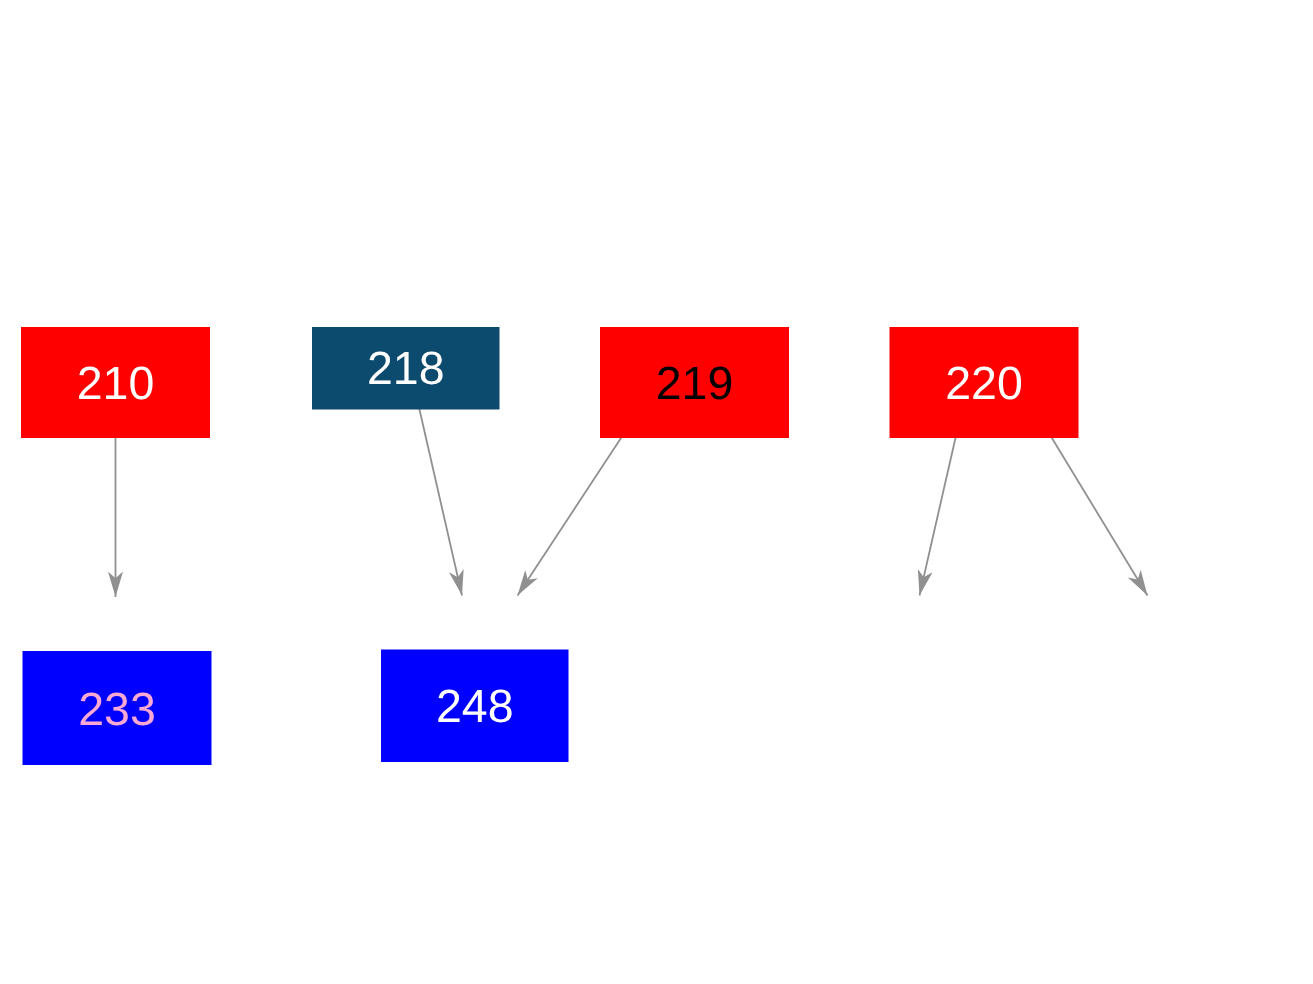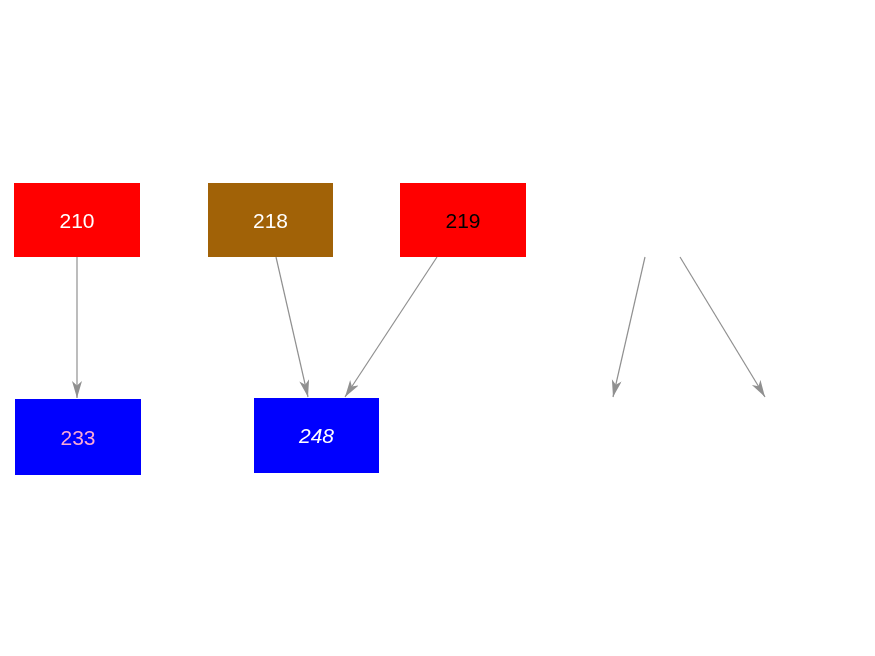"210" .node { font-size: 21px -> 31px; margin-top: none -> 35px }
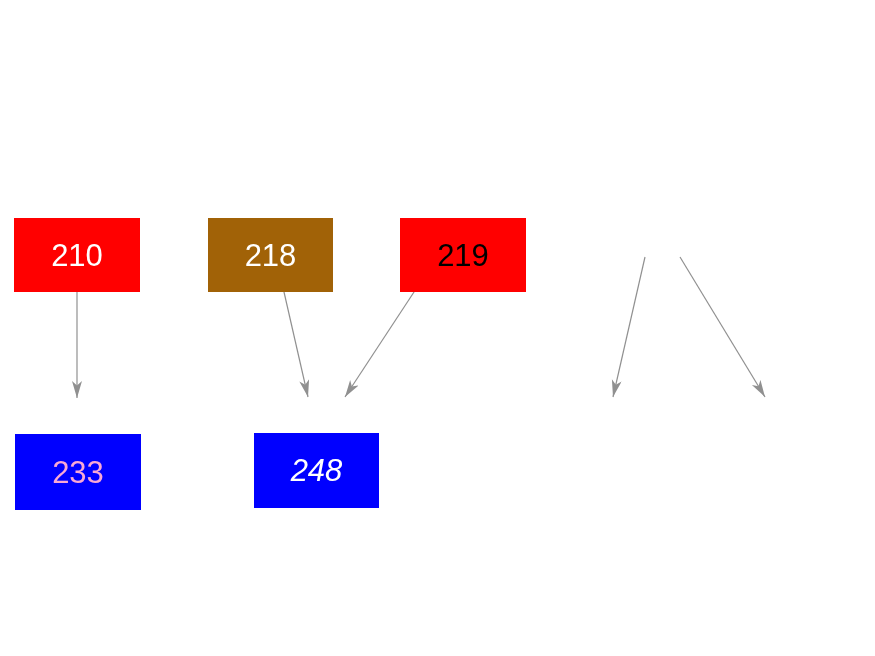"218" div.node { background: #a16207 -> #0c4a6e; height: 74px -> 55px }
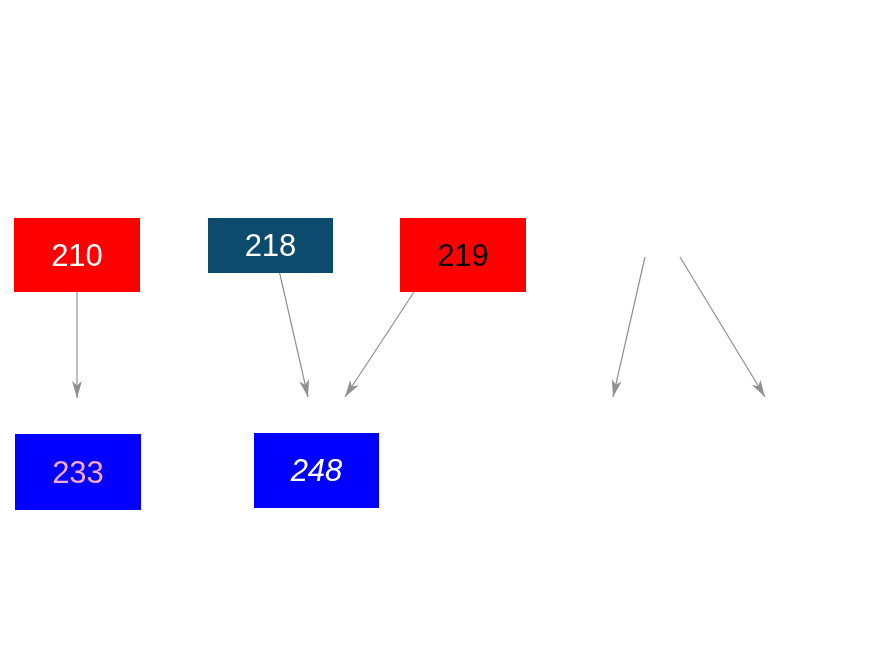"220" div.node { html: none -> <div>220</div> }
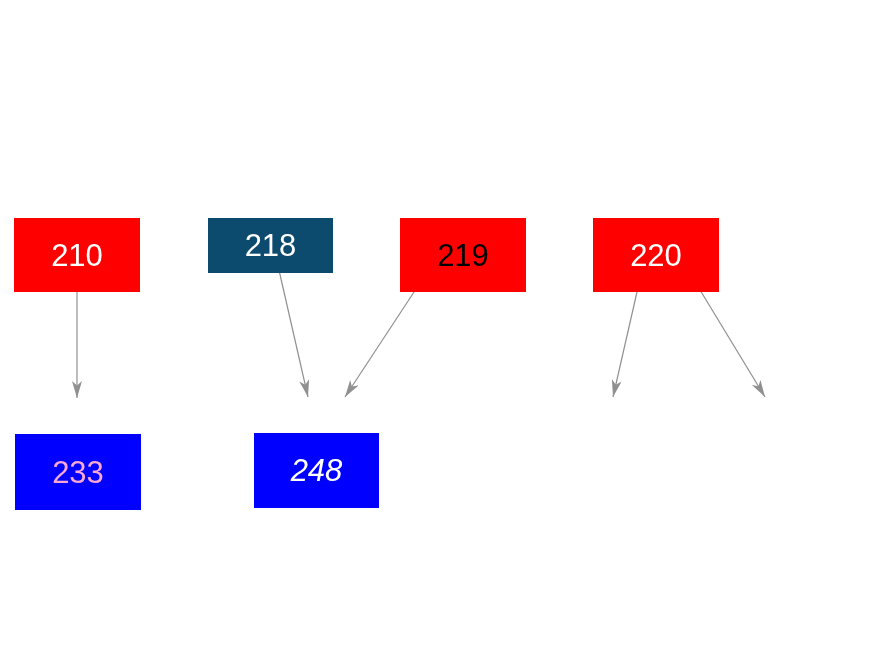"248" div.node { font-style: italic -> none }
